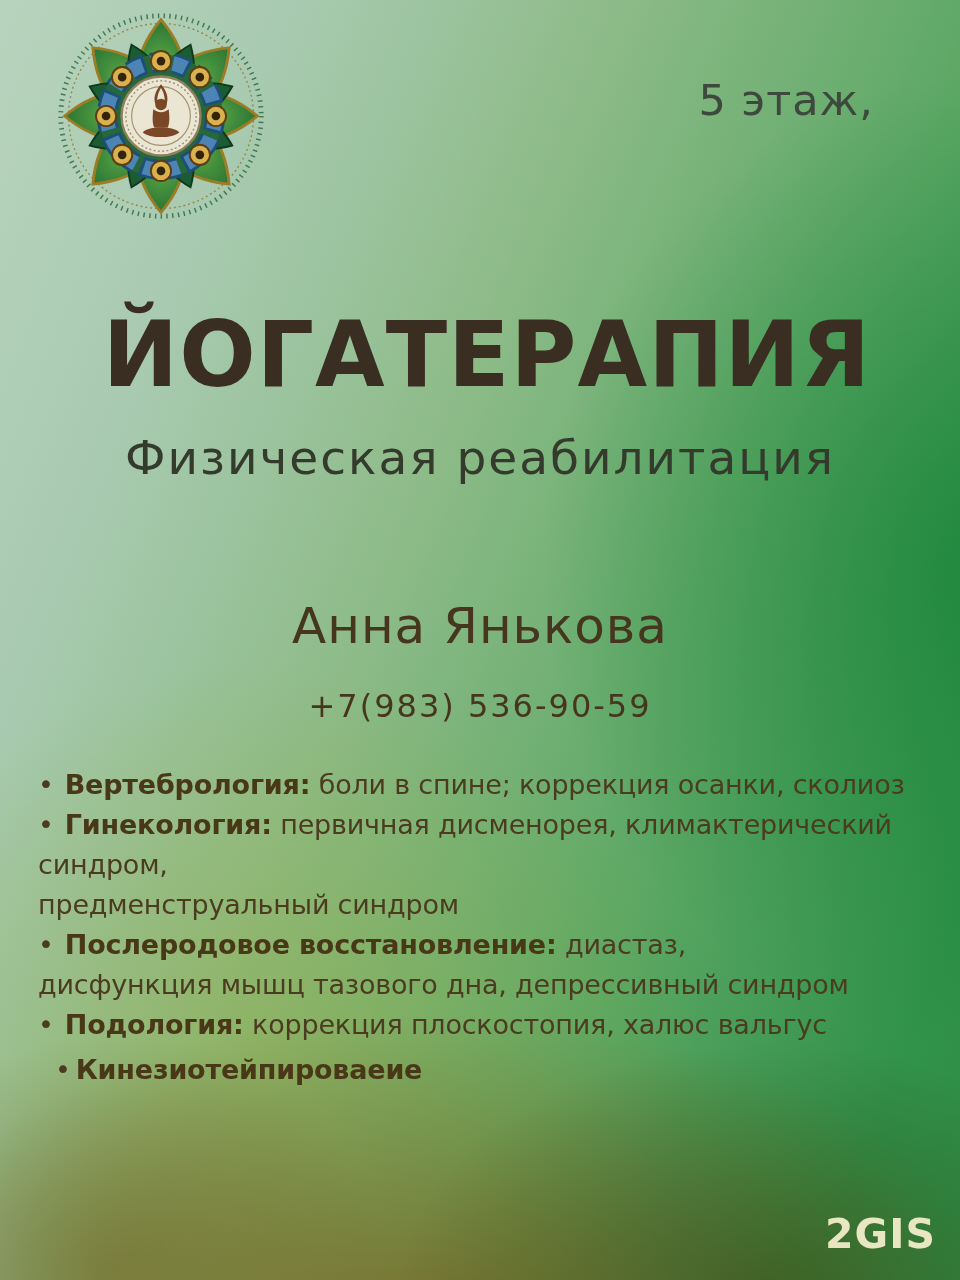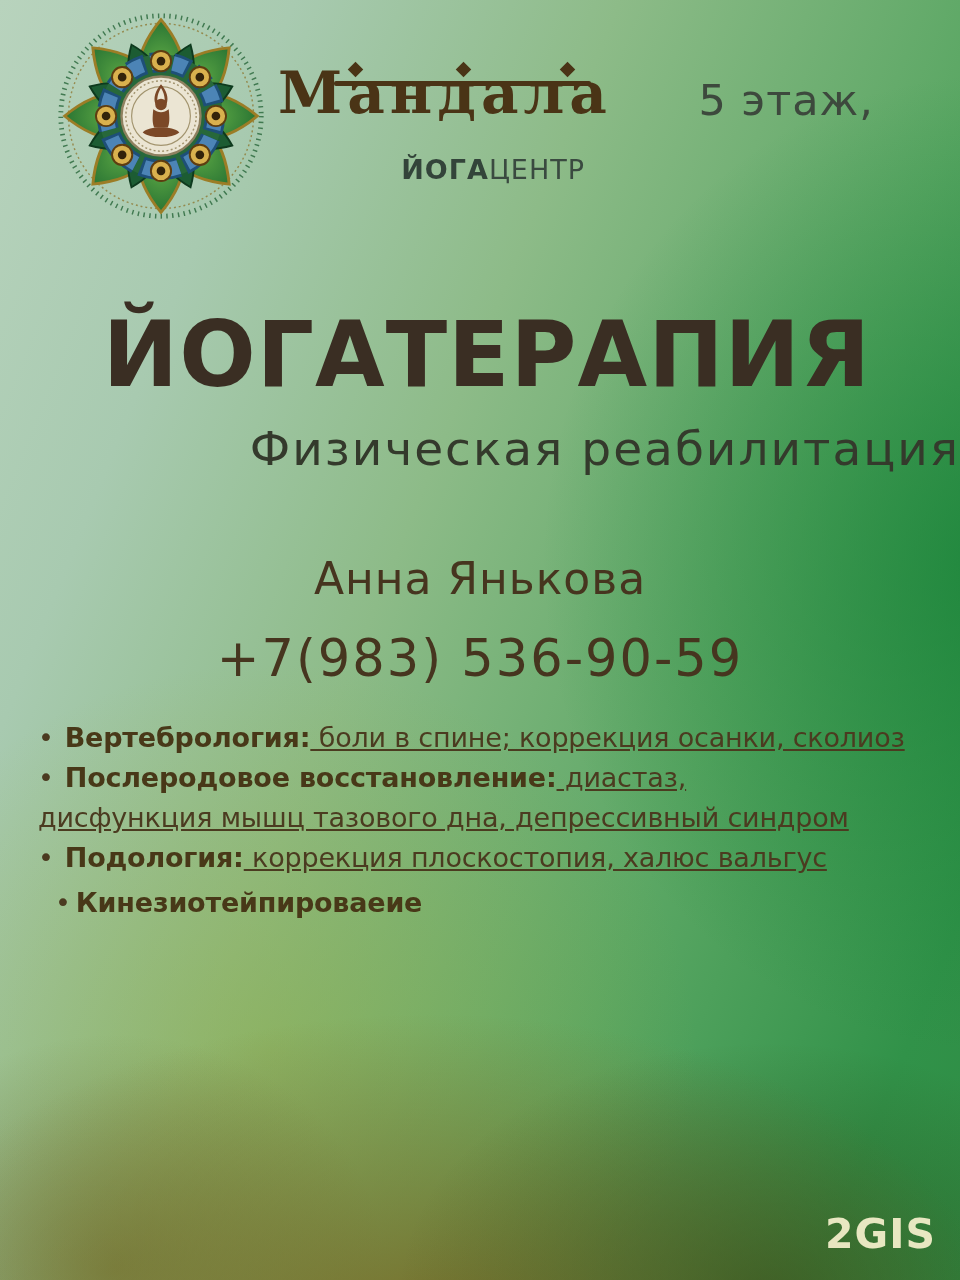"Мандала" div.brand { html: <div> <div>Мандала</div> <div></div> <div></div> <div></div> <div></div> <div> <span>ЙОГА</span><span>ЦЕНТР</span> </div> </div> -> none }
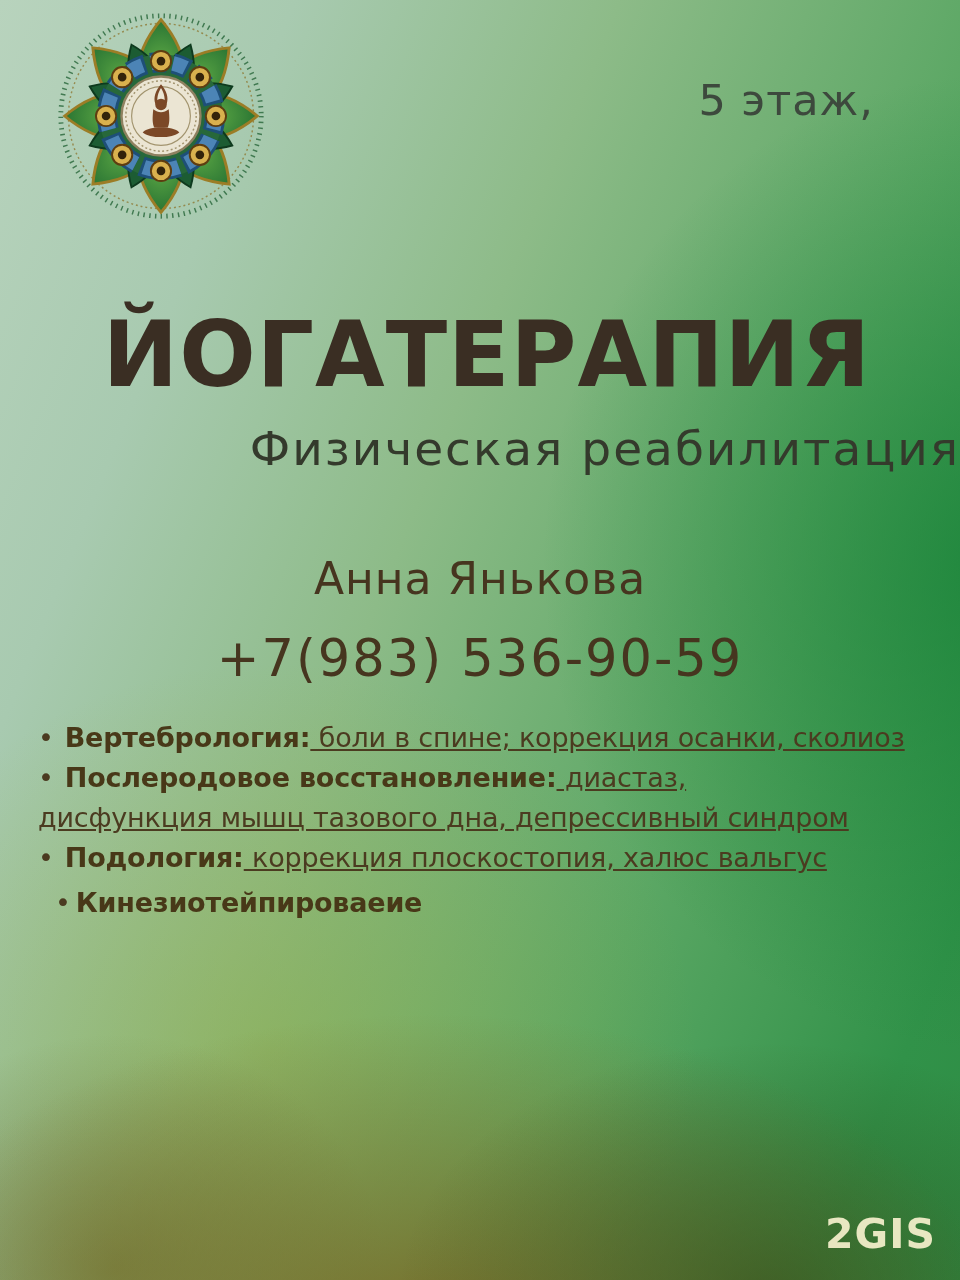"Физическая реабилитация" .subtitle { margin-top: 17px -> 26px; text-align: right -> center }
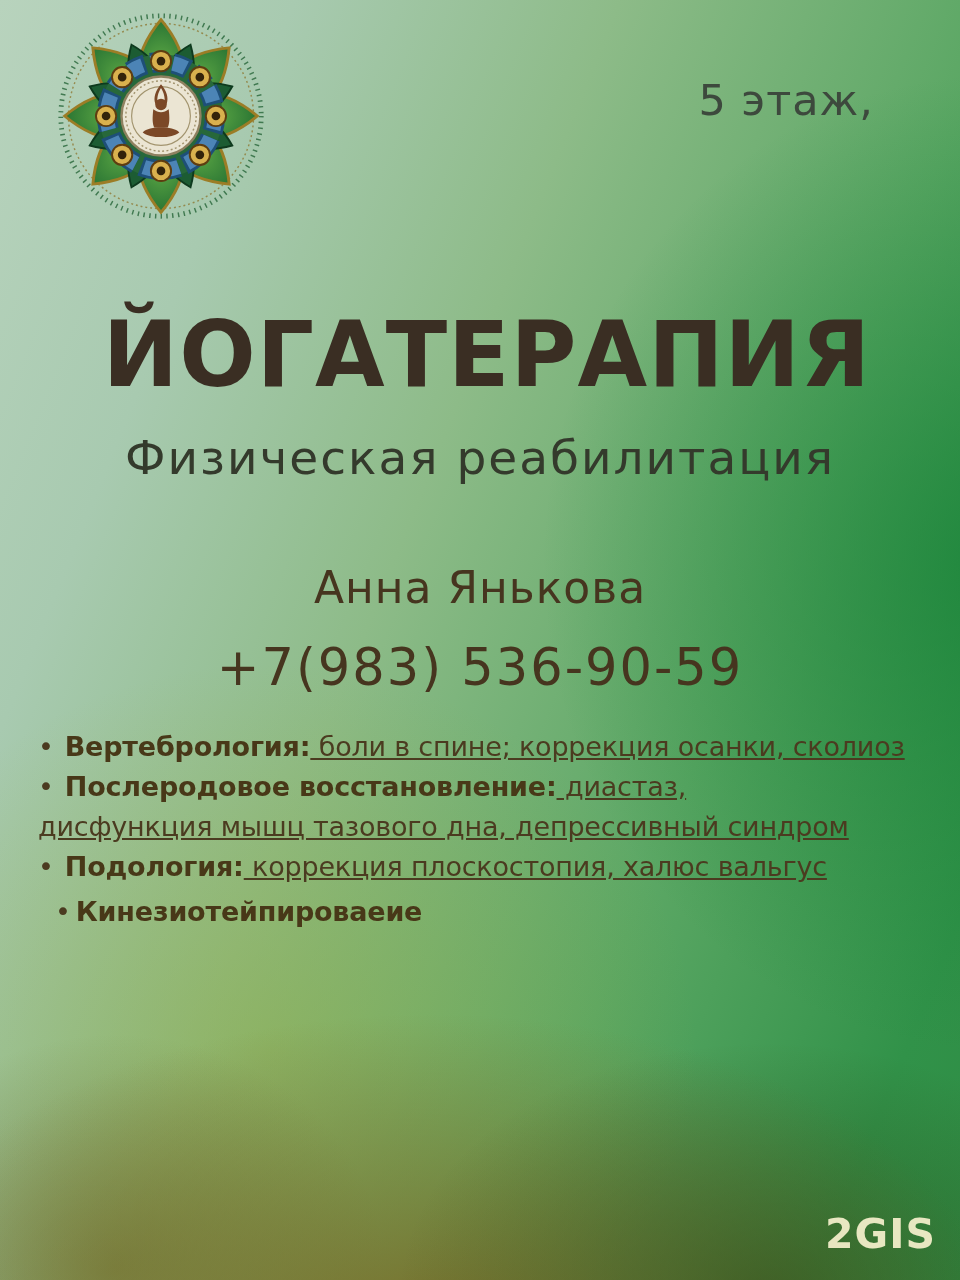"Анна Янькова" .instructor { font-size: 44px -> 50px; margin-top: 66px -> 104px }
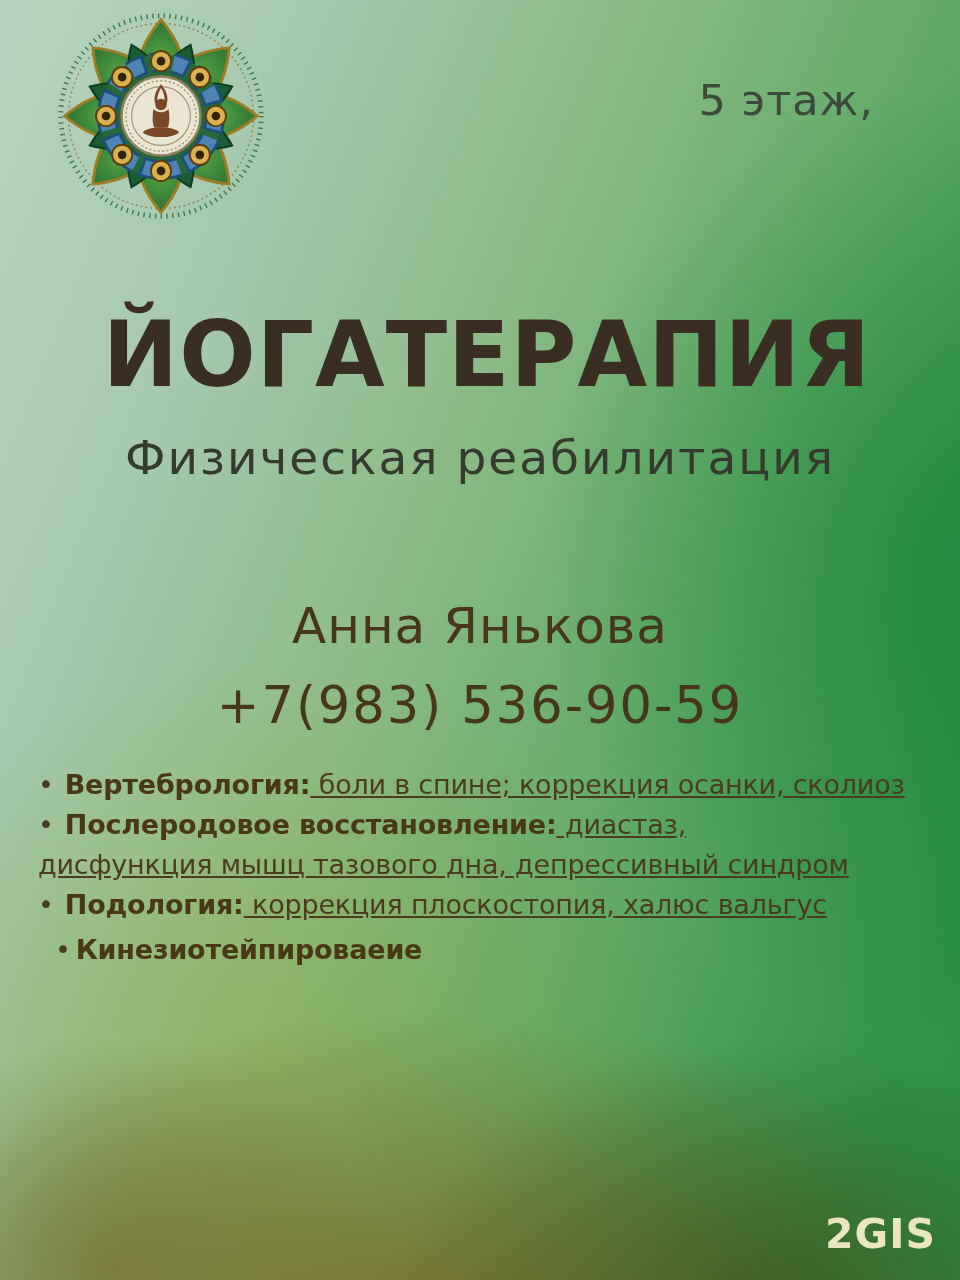"+7(983) 536-90-59" .phone { font-size: 51px -> 32px }
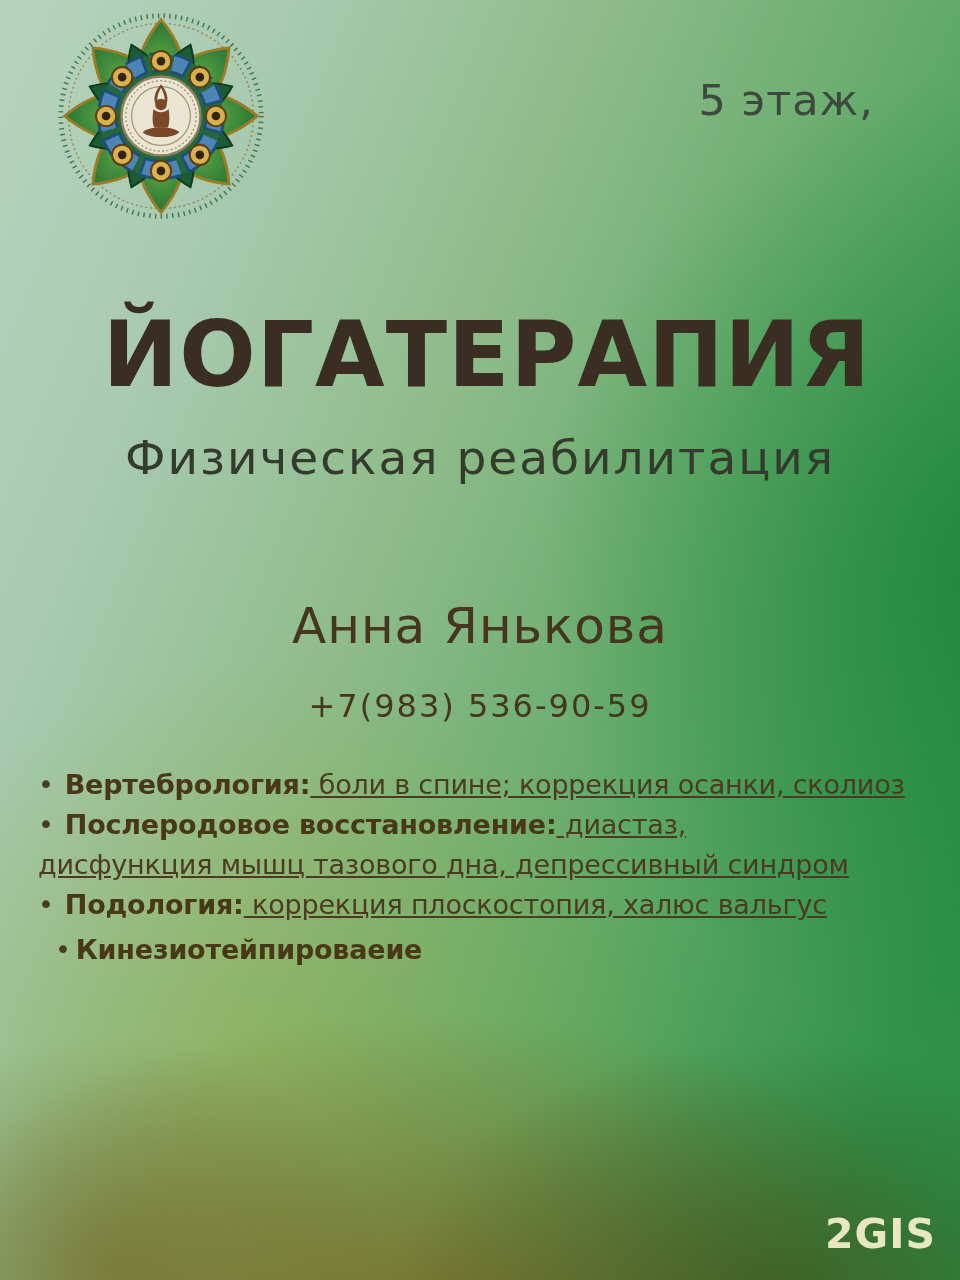"боли в спине; коррекция осанки," .svc-text { text-decoration: underline -> none }
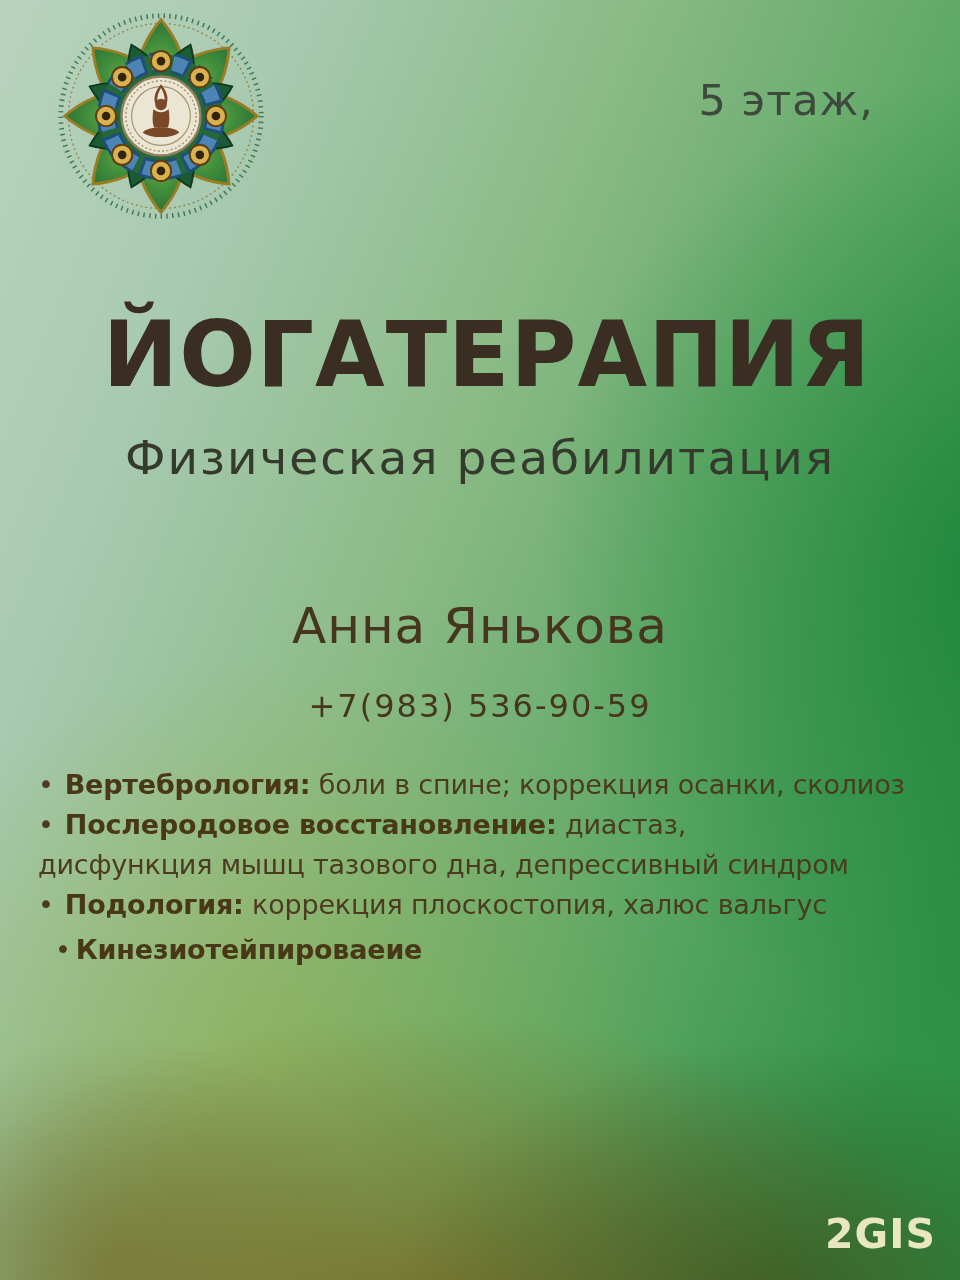"• Гинекология: первичная дисменорея," div.svc-row { html: none -> <div><span>•</span><span>Гинекология:</span><span> первичная дисменорея, климактерический синдром, предменструальный синдром</span></div> }
